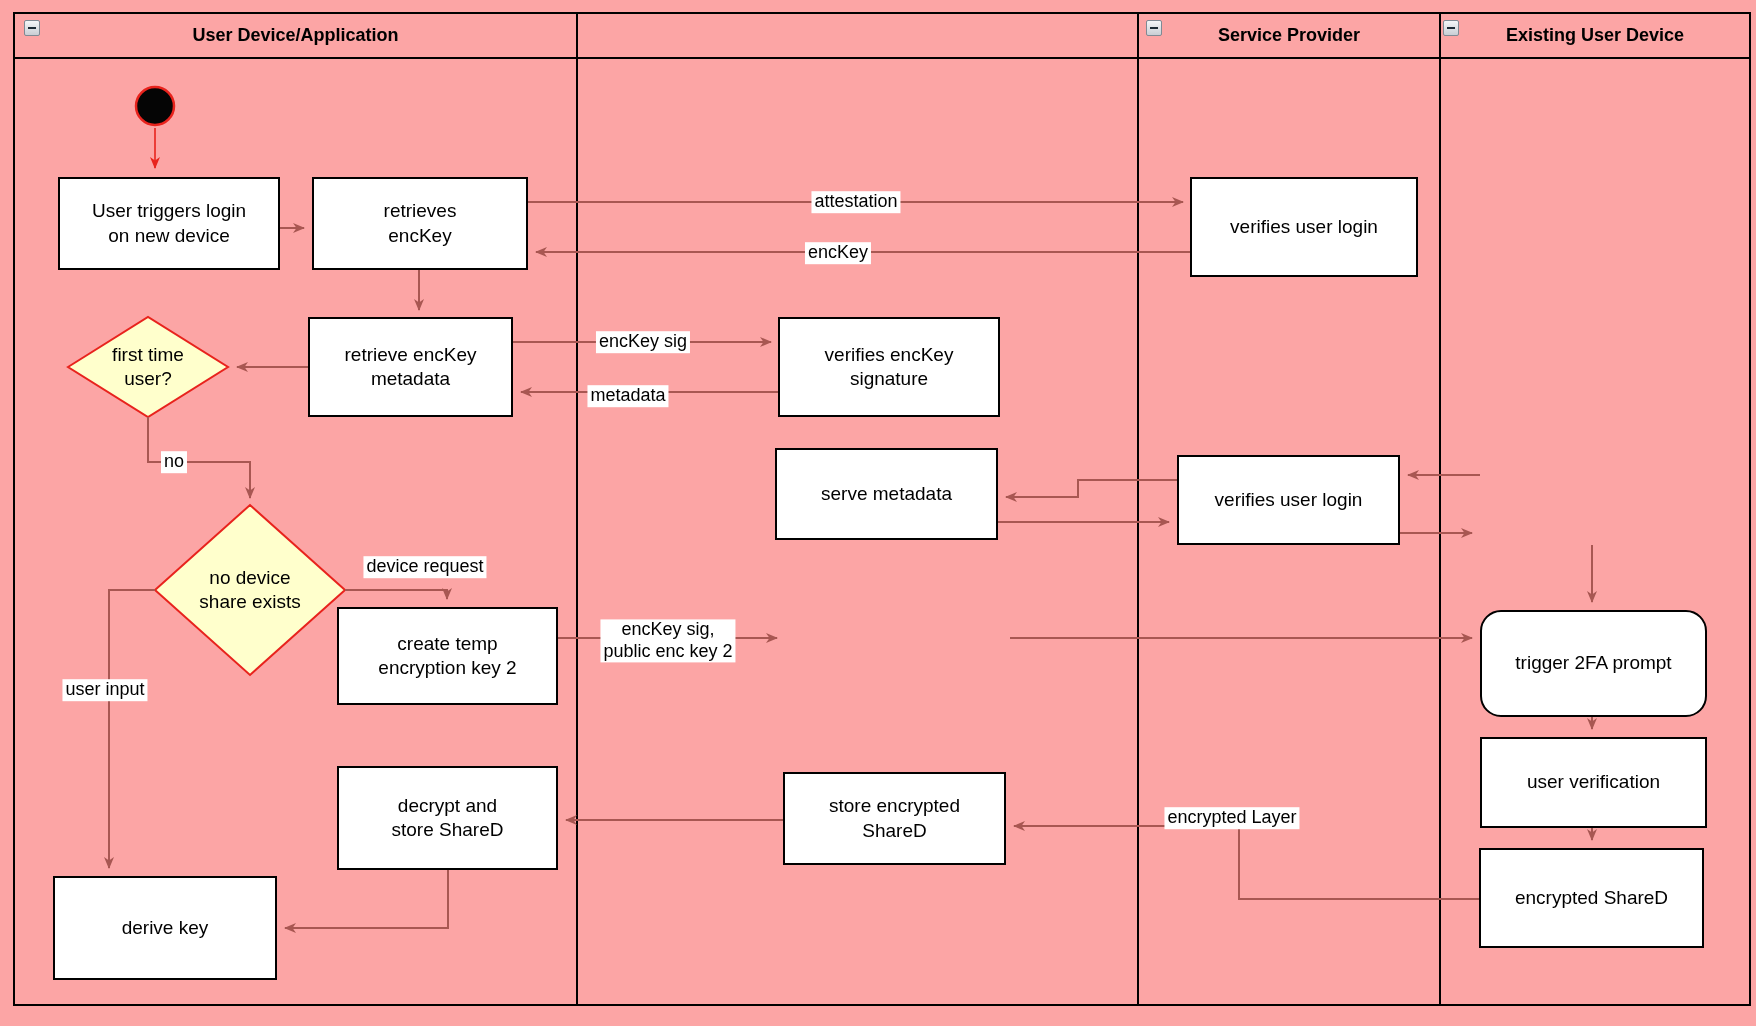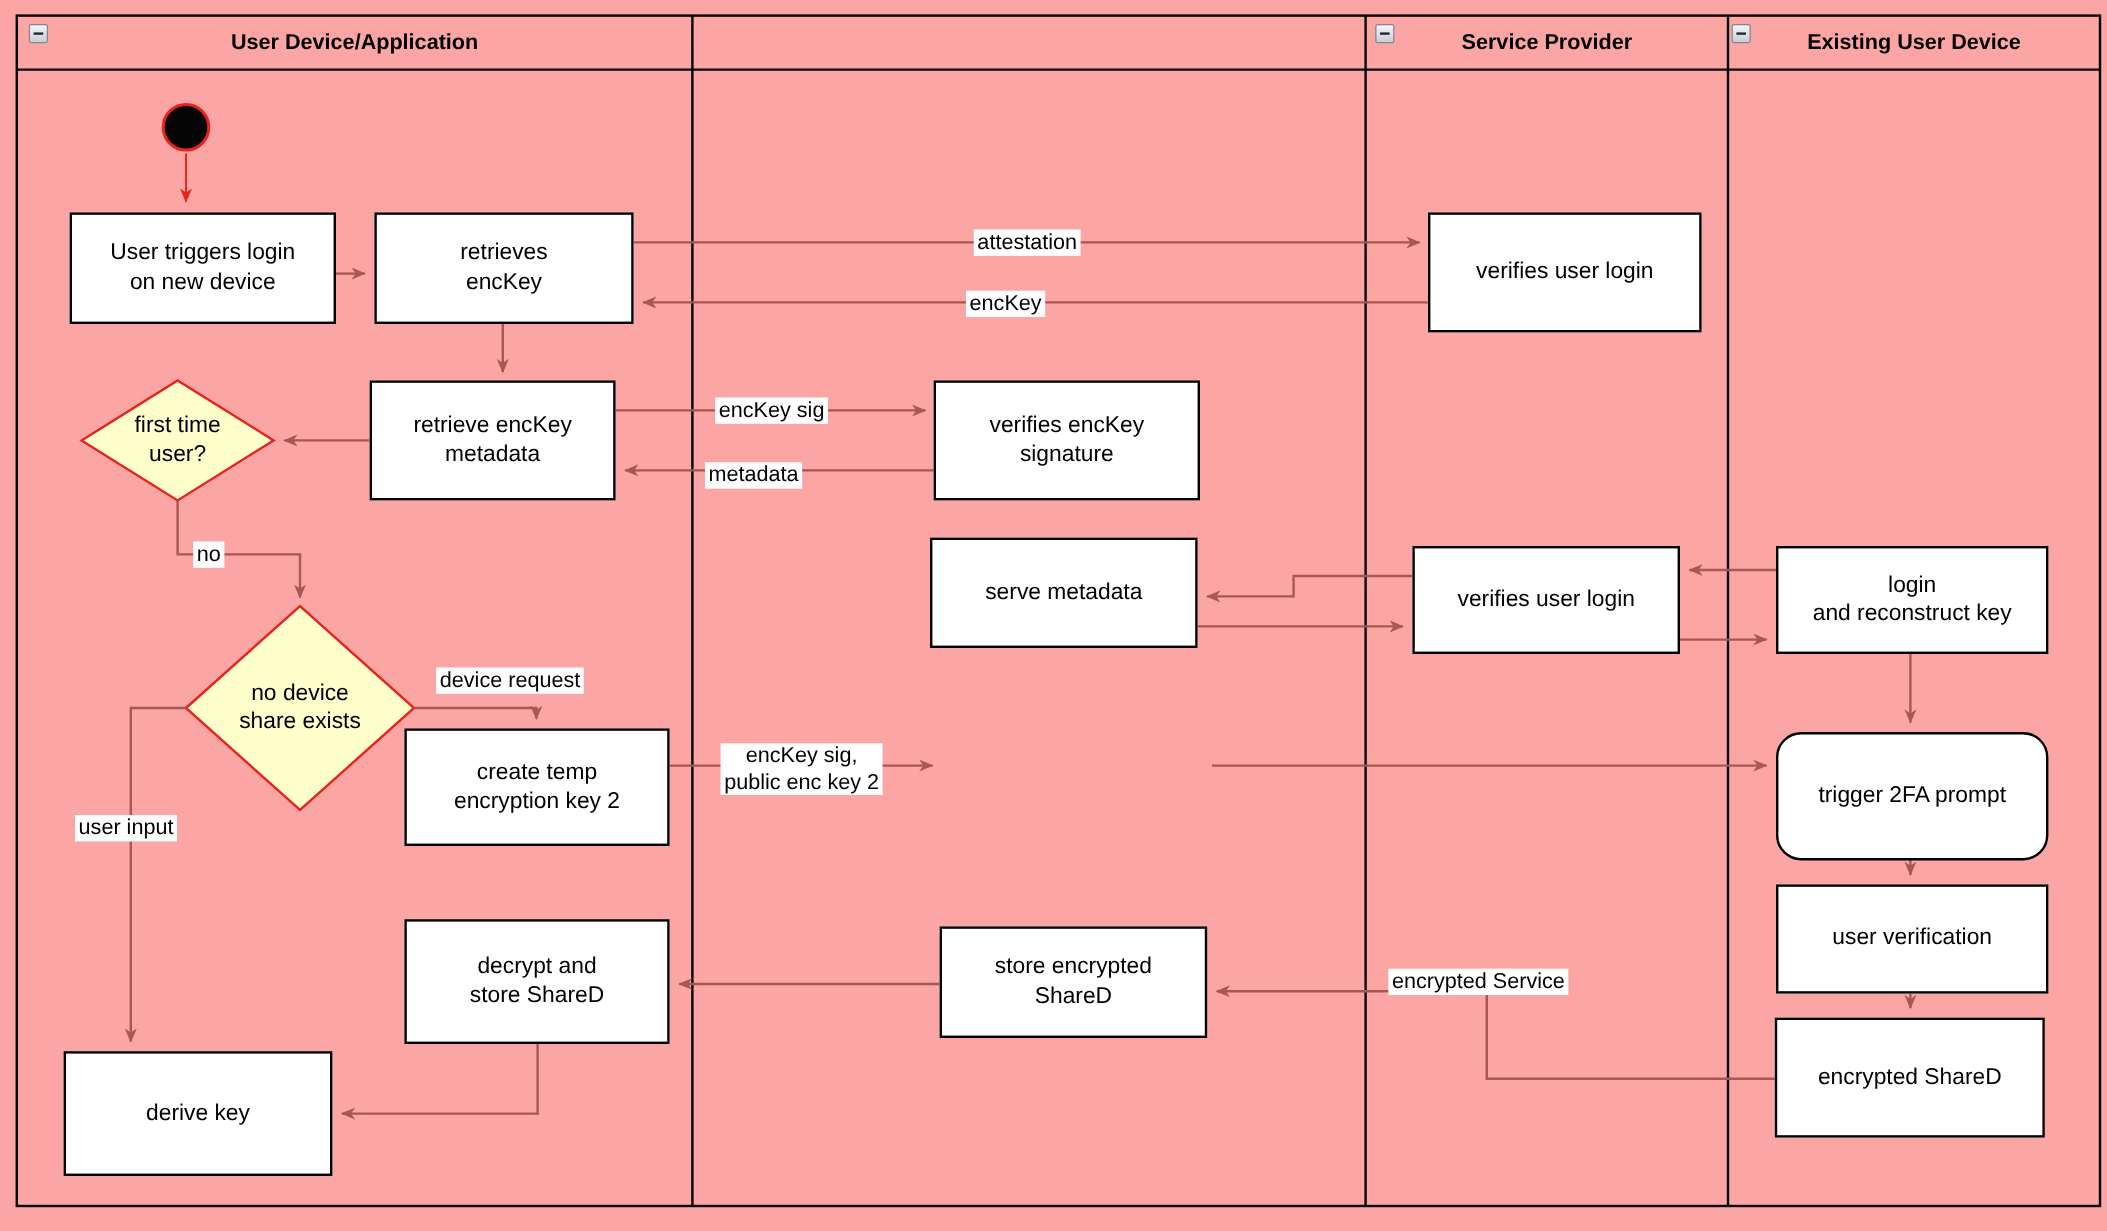"login" div.node { html: <div>login and reconstruct key</div> -> none }
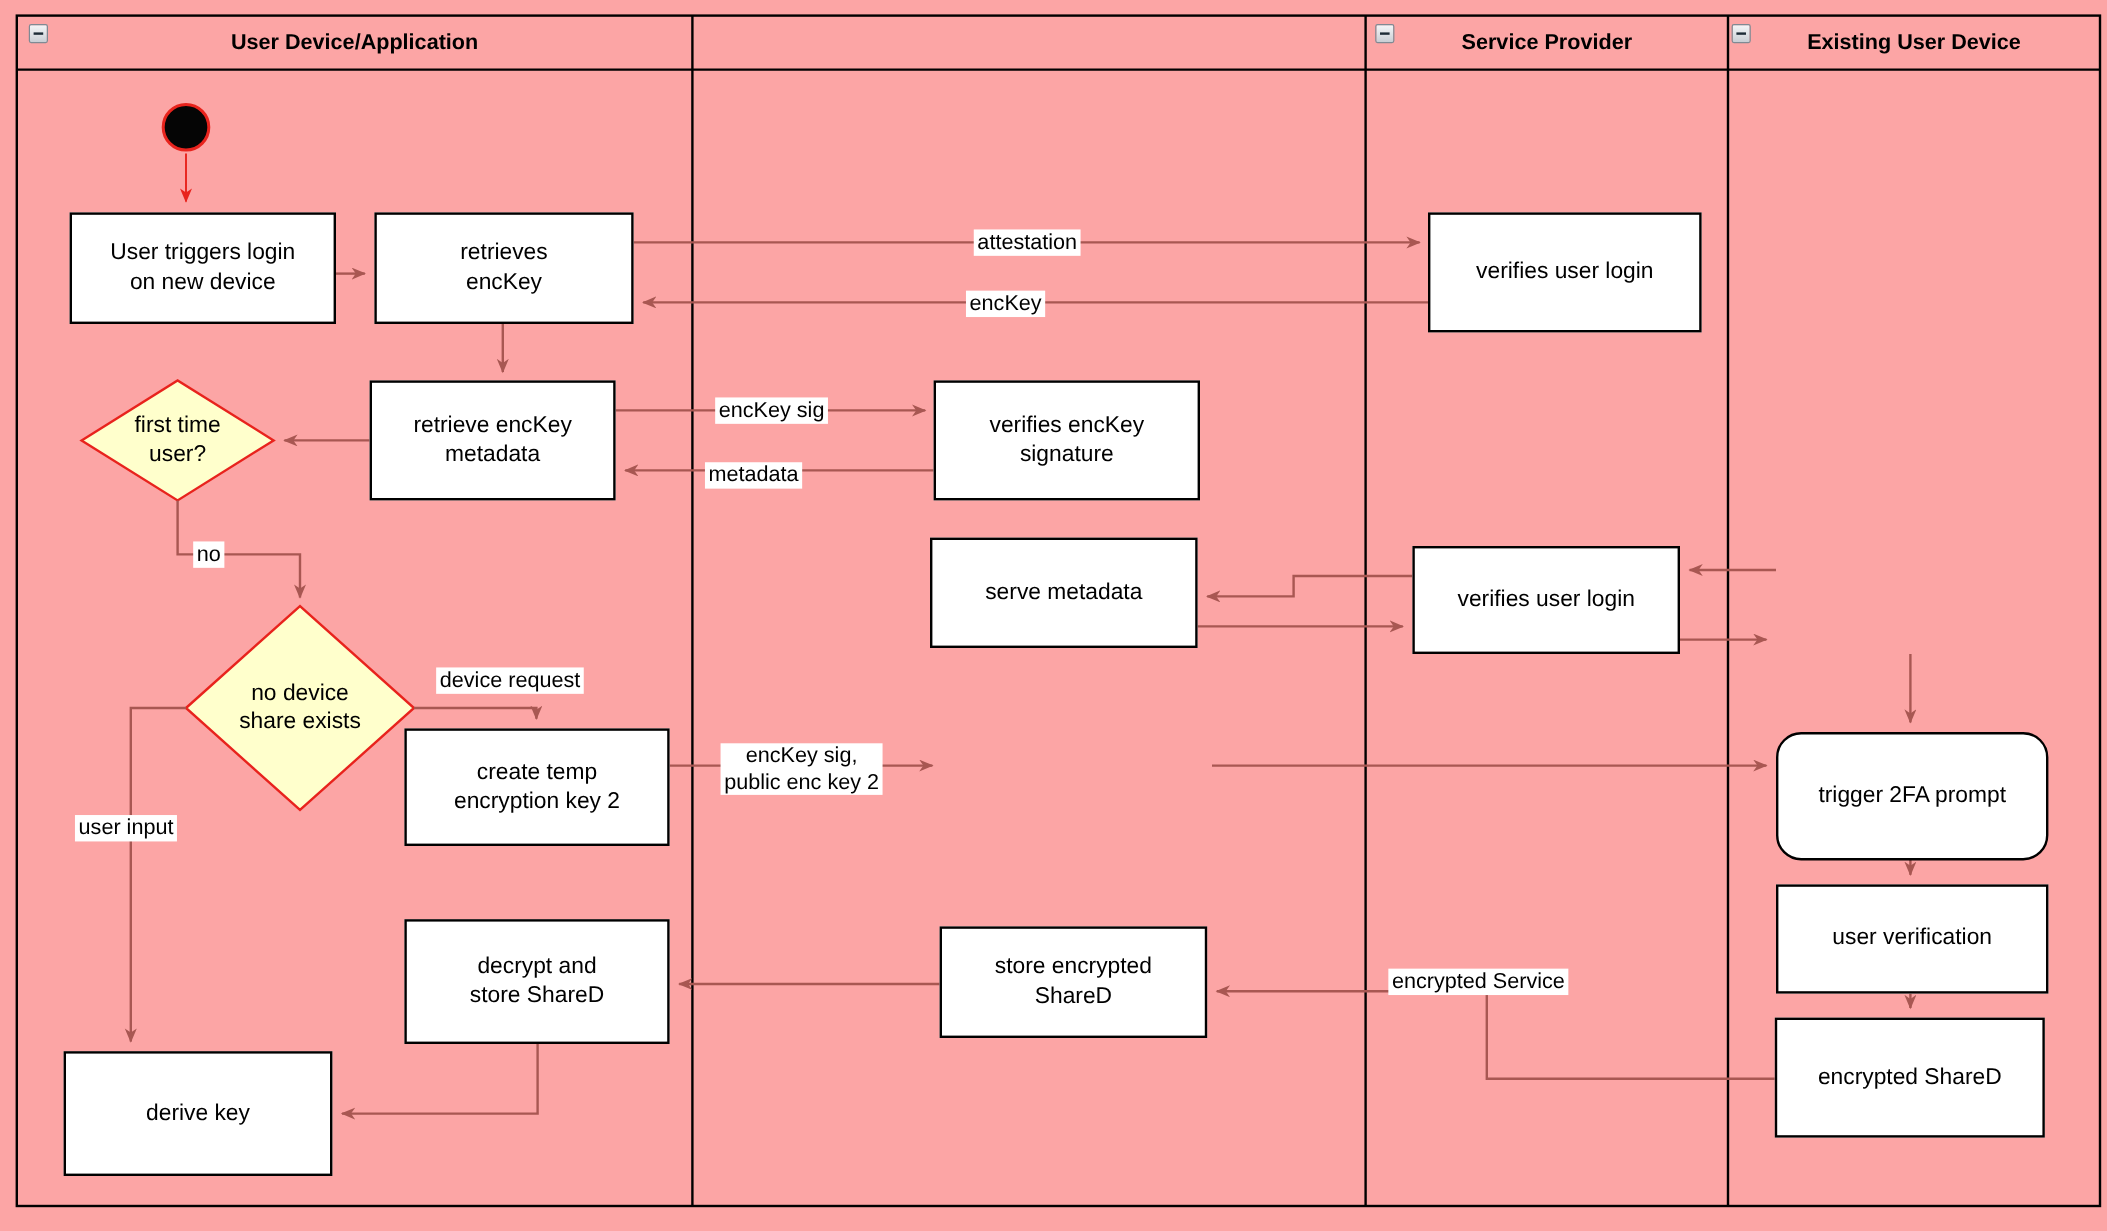"encrypted Service" div.elabel { text: Service -> Layer }
